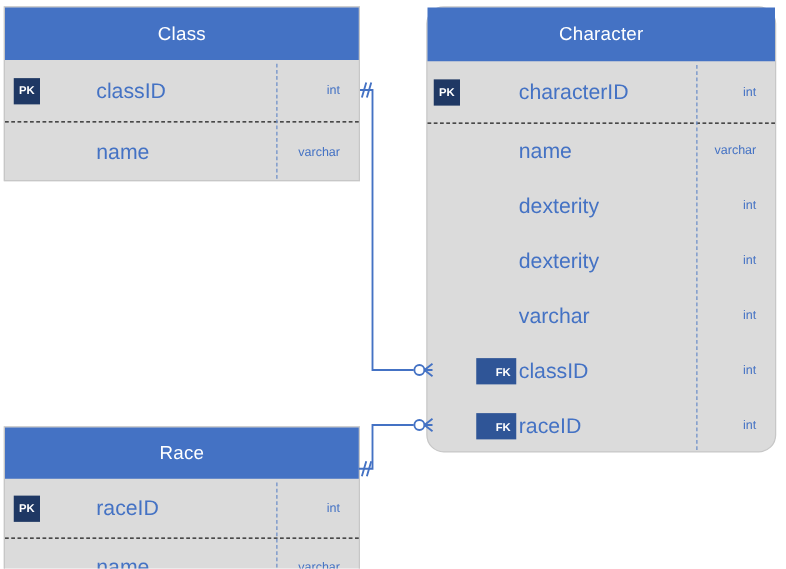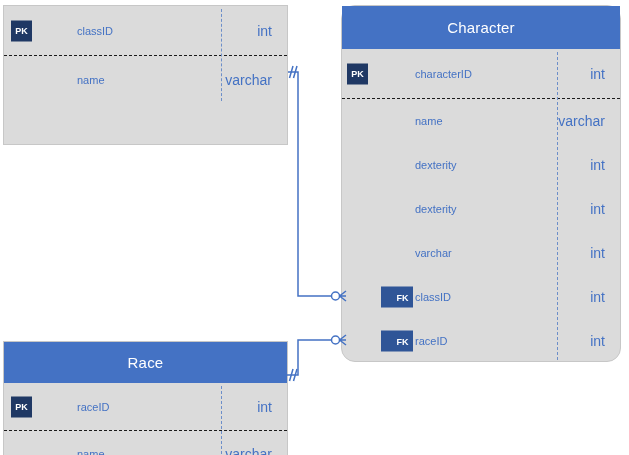"Class" div.entity-header { html: none -> <div> <span>Class</span> </div> }
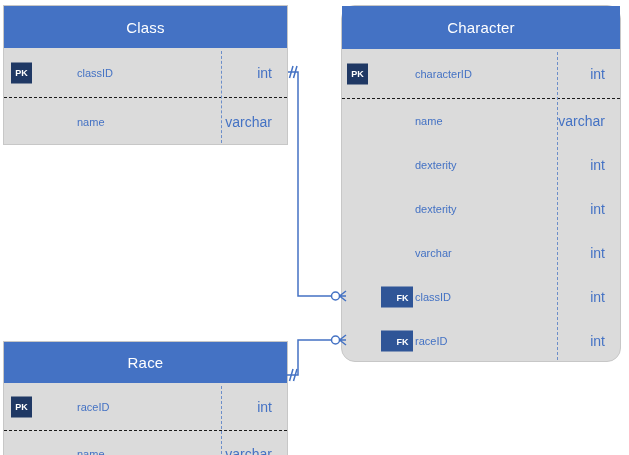"classID" .field { font-size: 11px -> 17px }
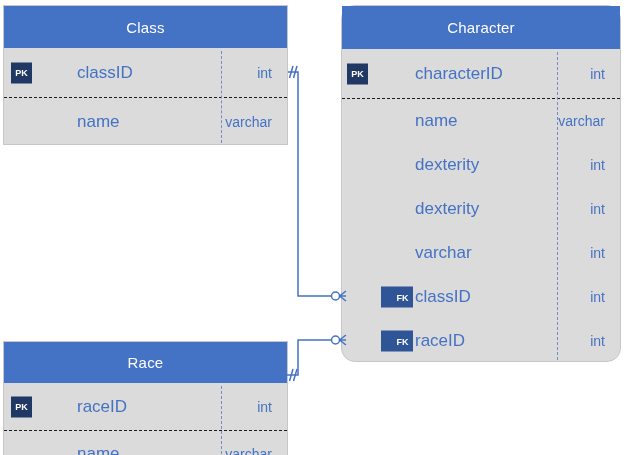"int" .dtype { font-size: 14px -> 10px }
